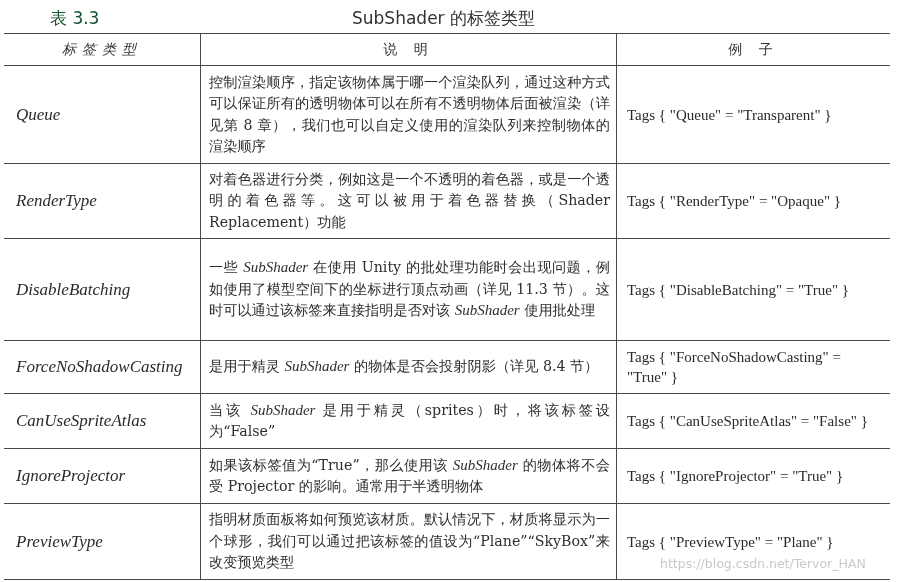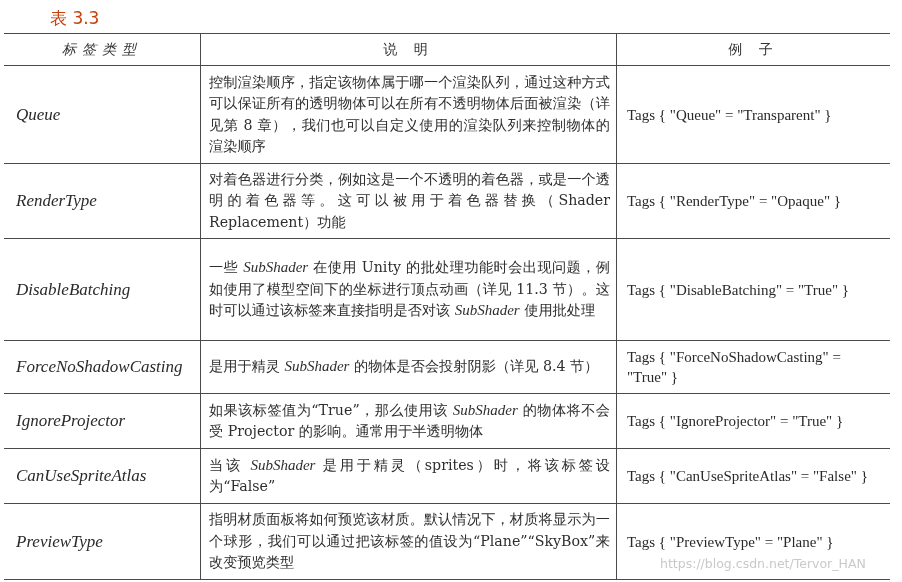"表 3.3" .caption-num { color: #c2410c -> #14532d }
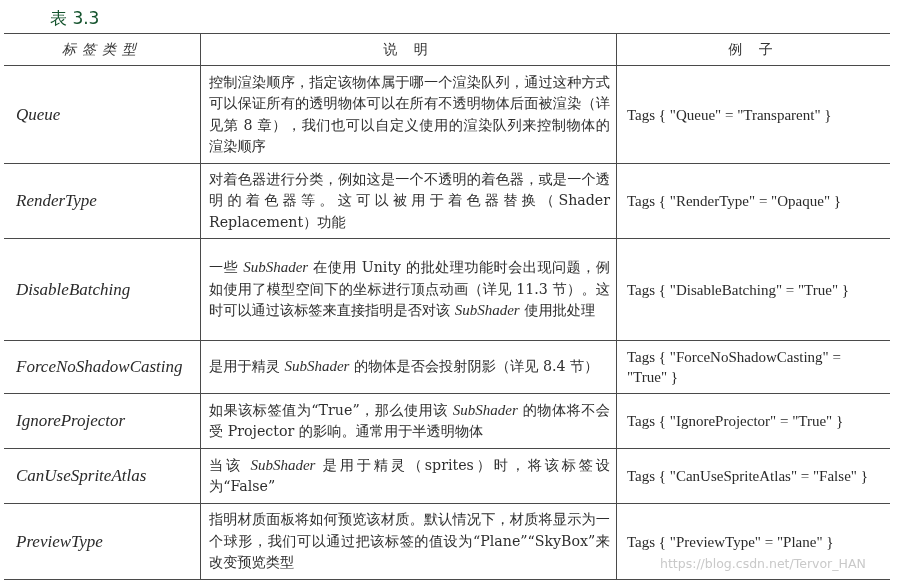"SubShader 的标签类型" span.caption-title { html: none -> <span>SubShader 的标签类型</span> }
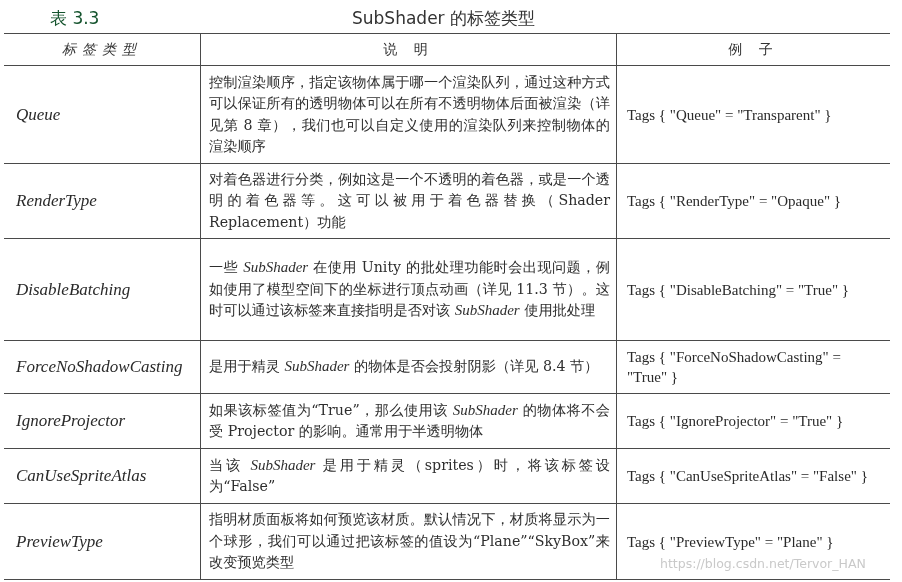"IgnoreProjector" tr { order: before "CanUseSpriteAtlas" -> after "CanUseSpriteAtlas" }
